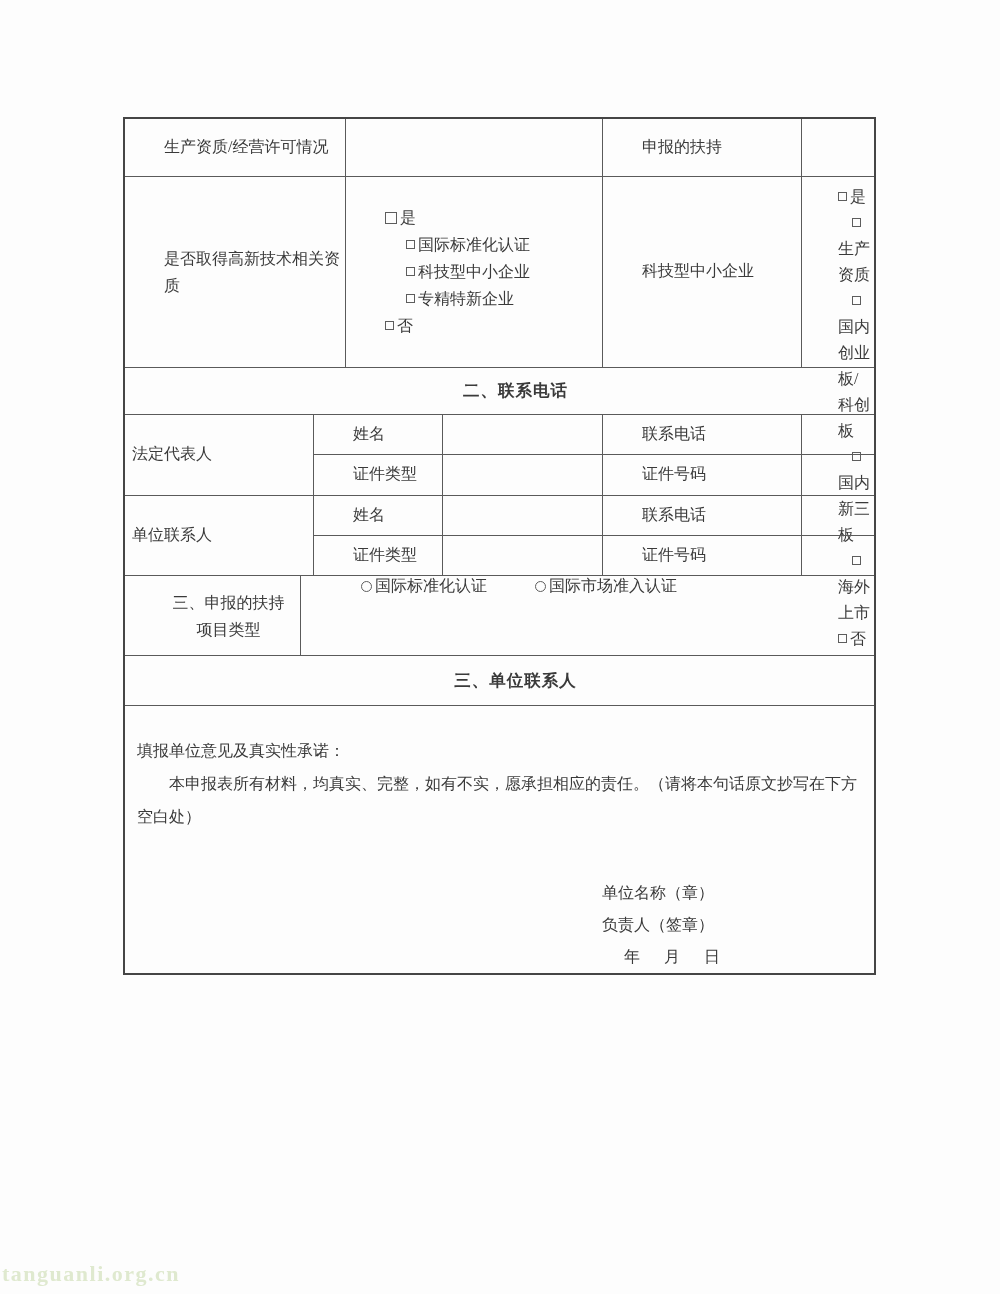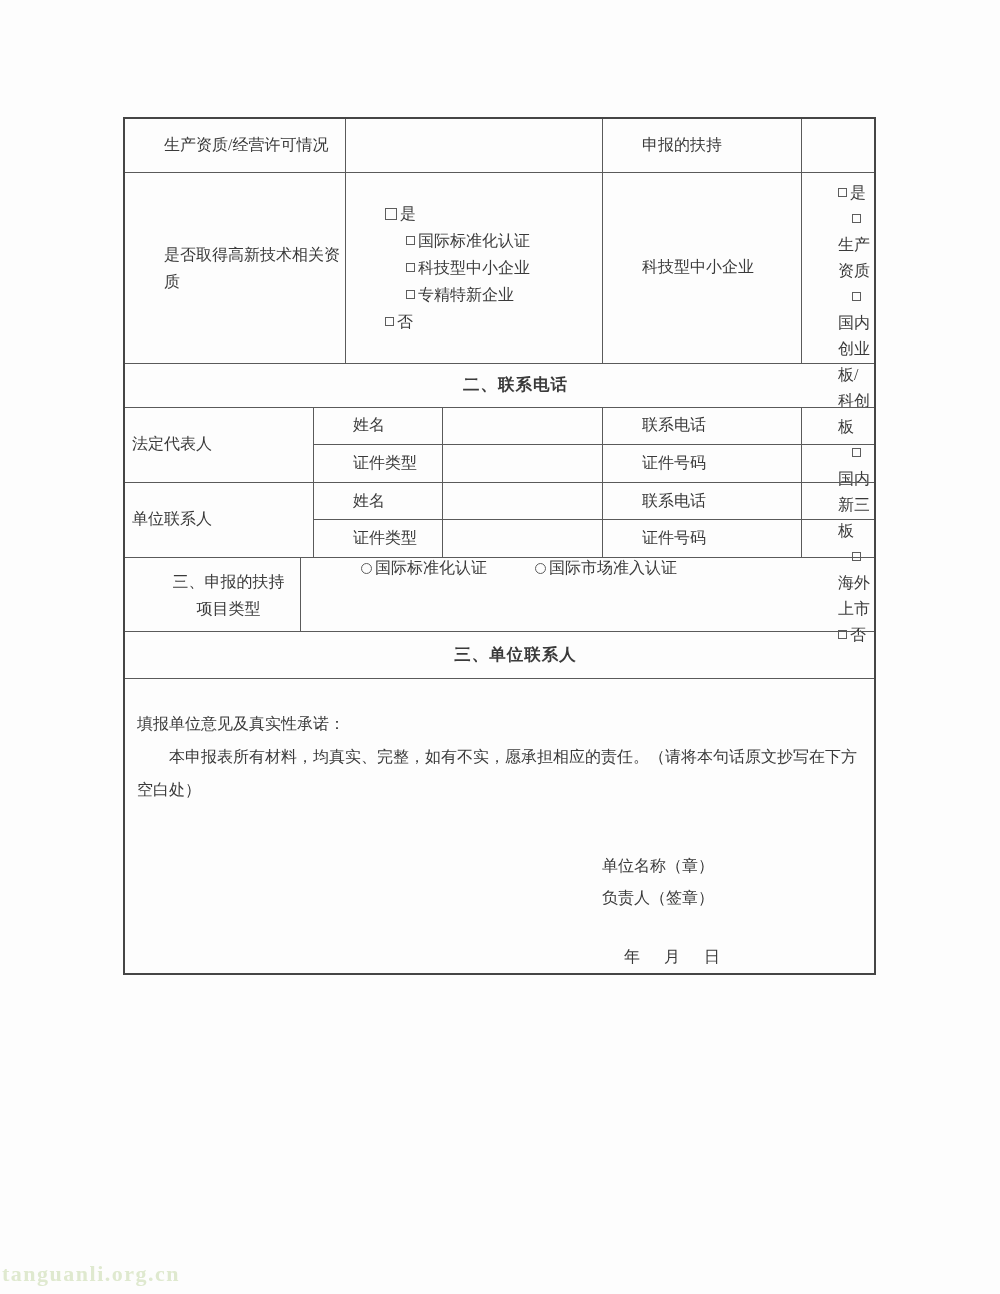"年 月 日" .sign-date { margin-top: 27px -> none }
